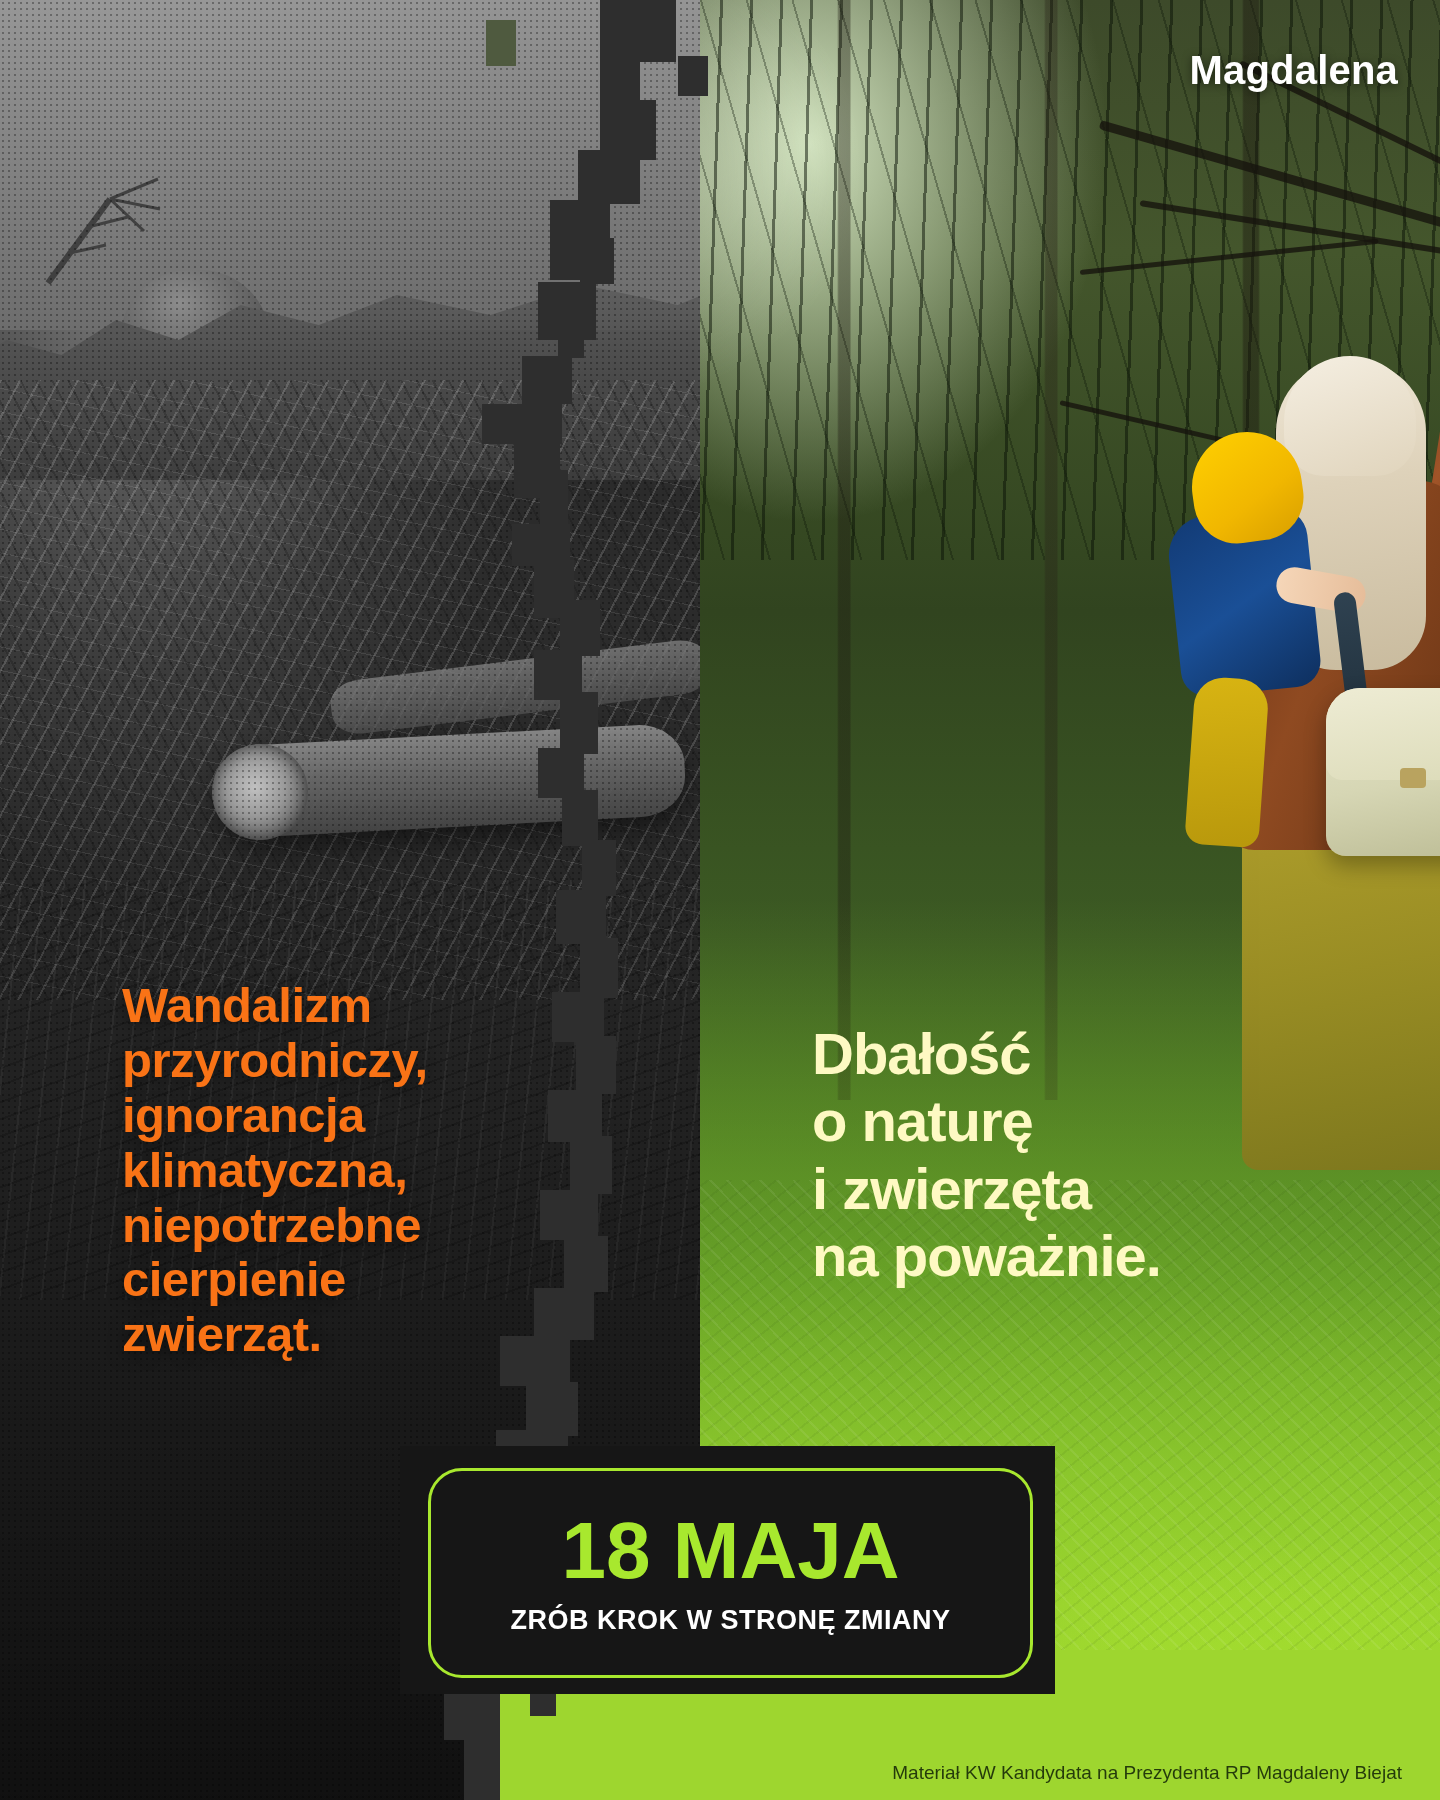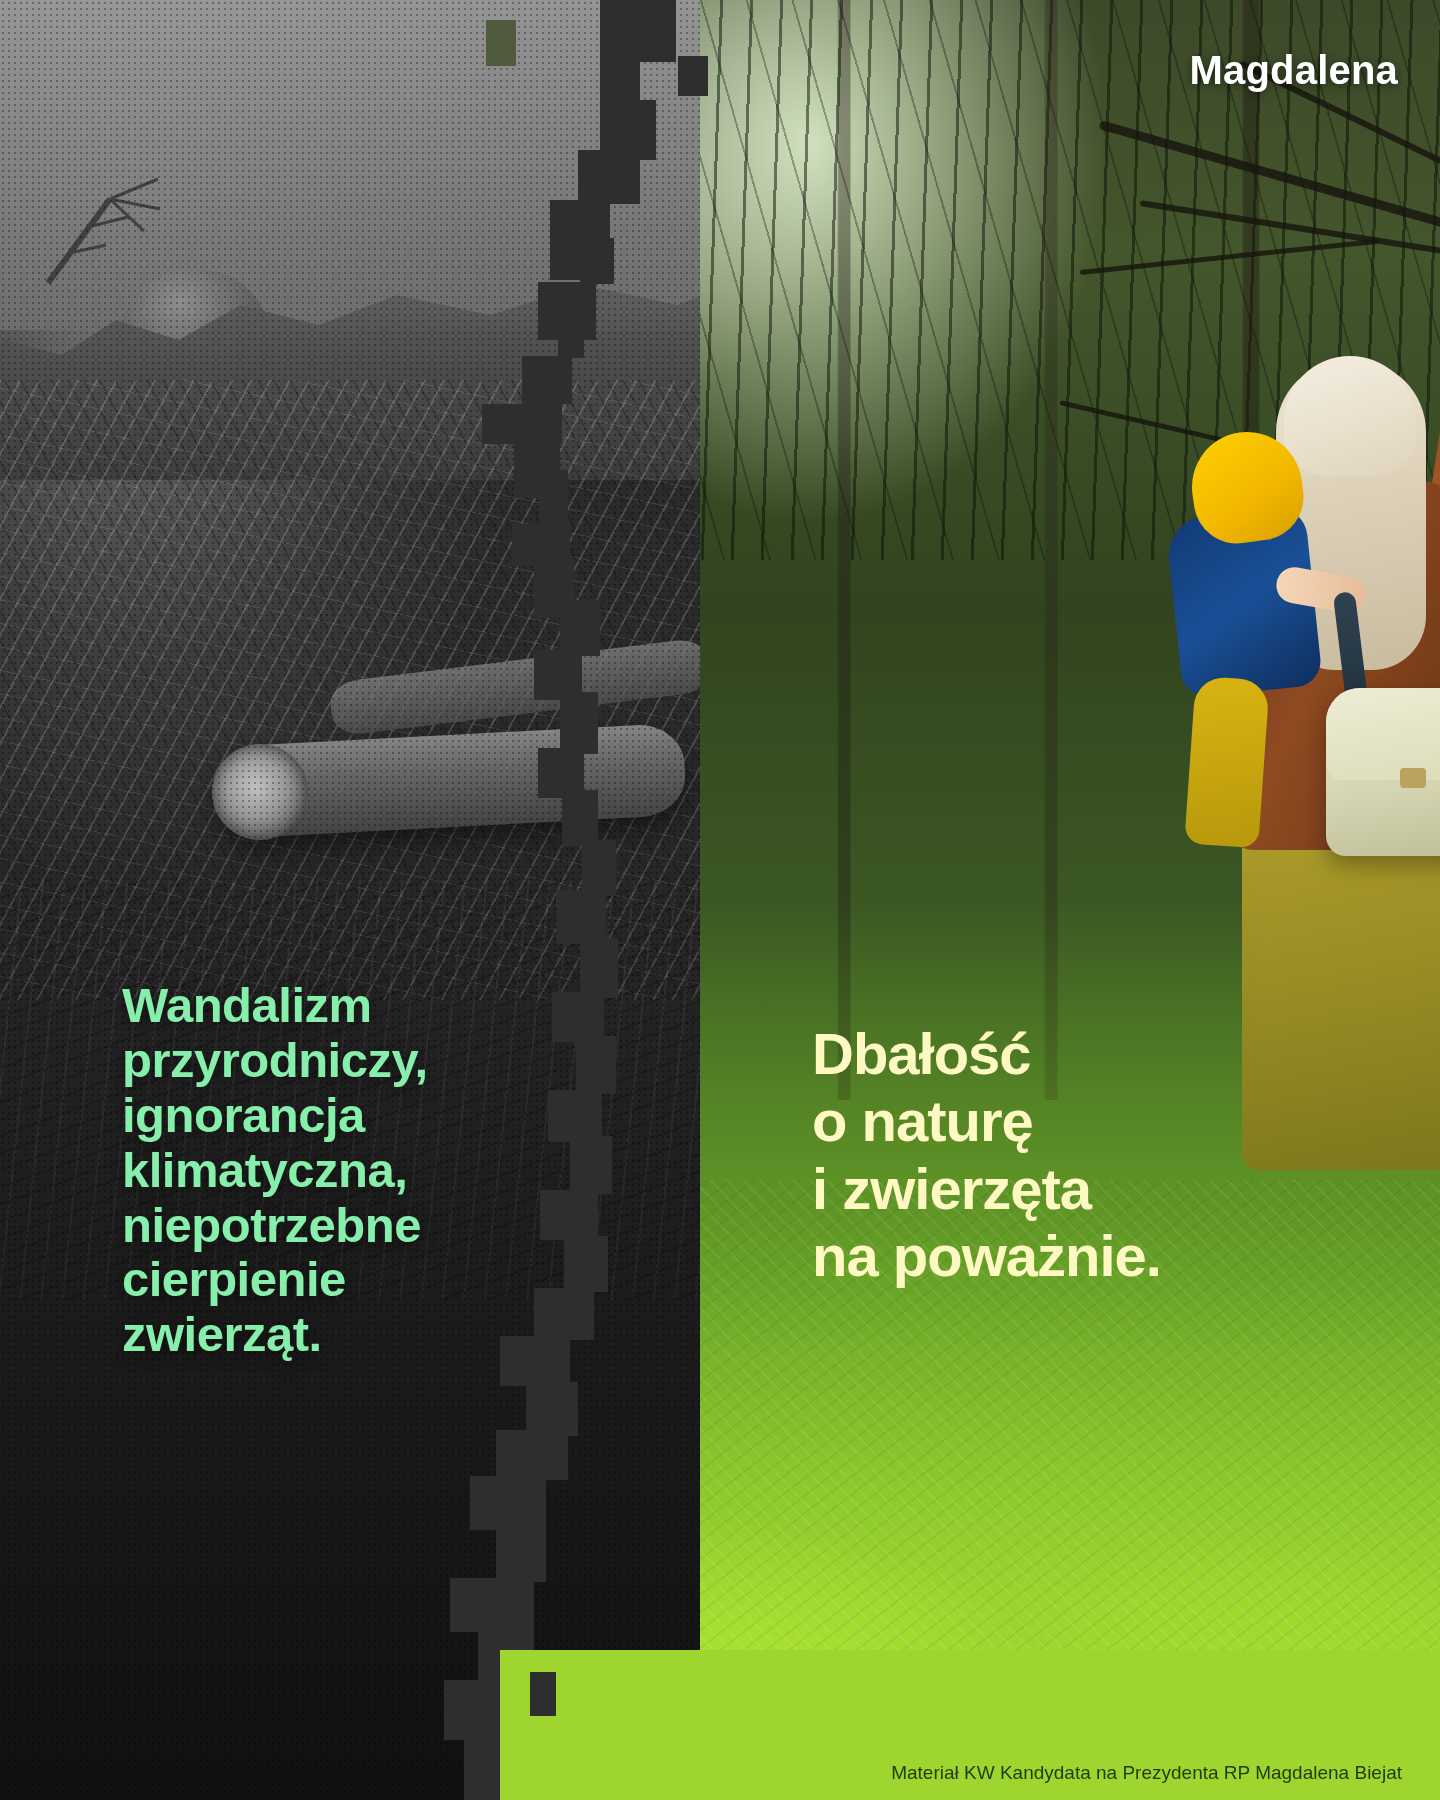"Wandalizm" .left-text { color: #86efac -> #f97316 }
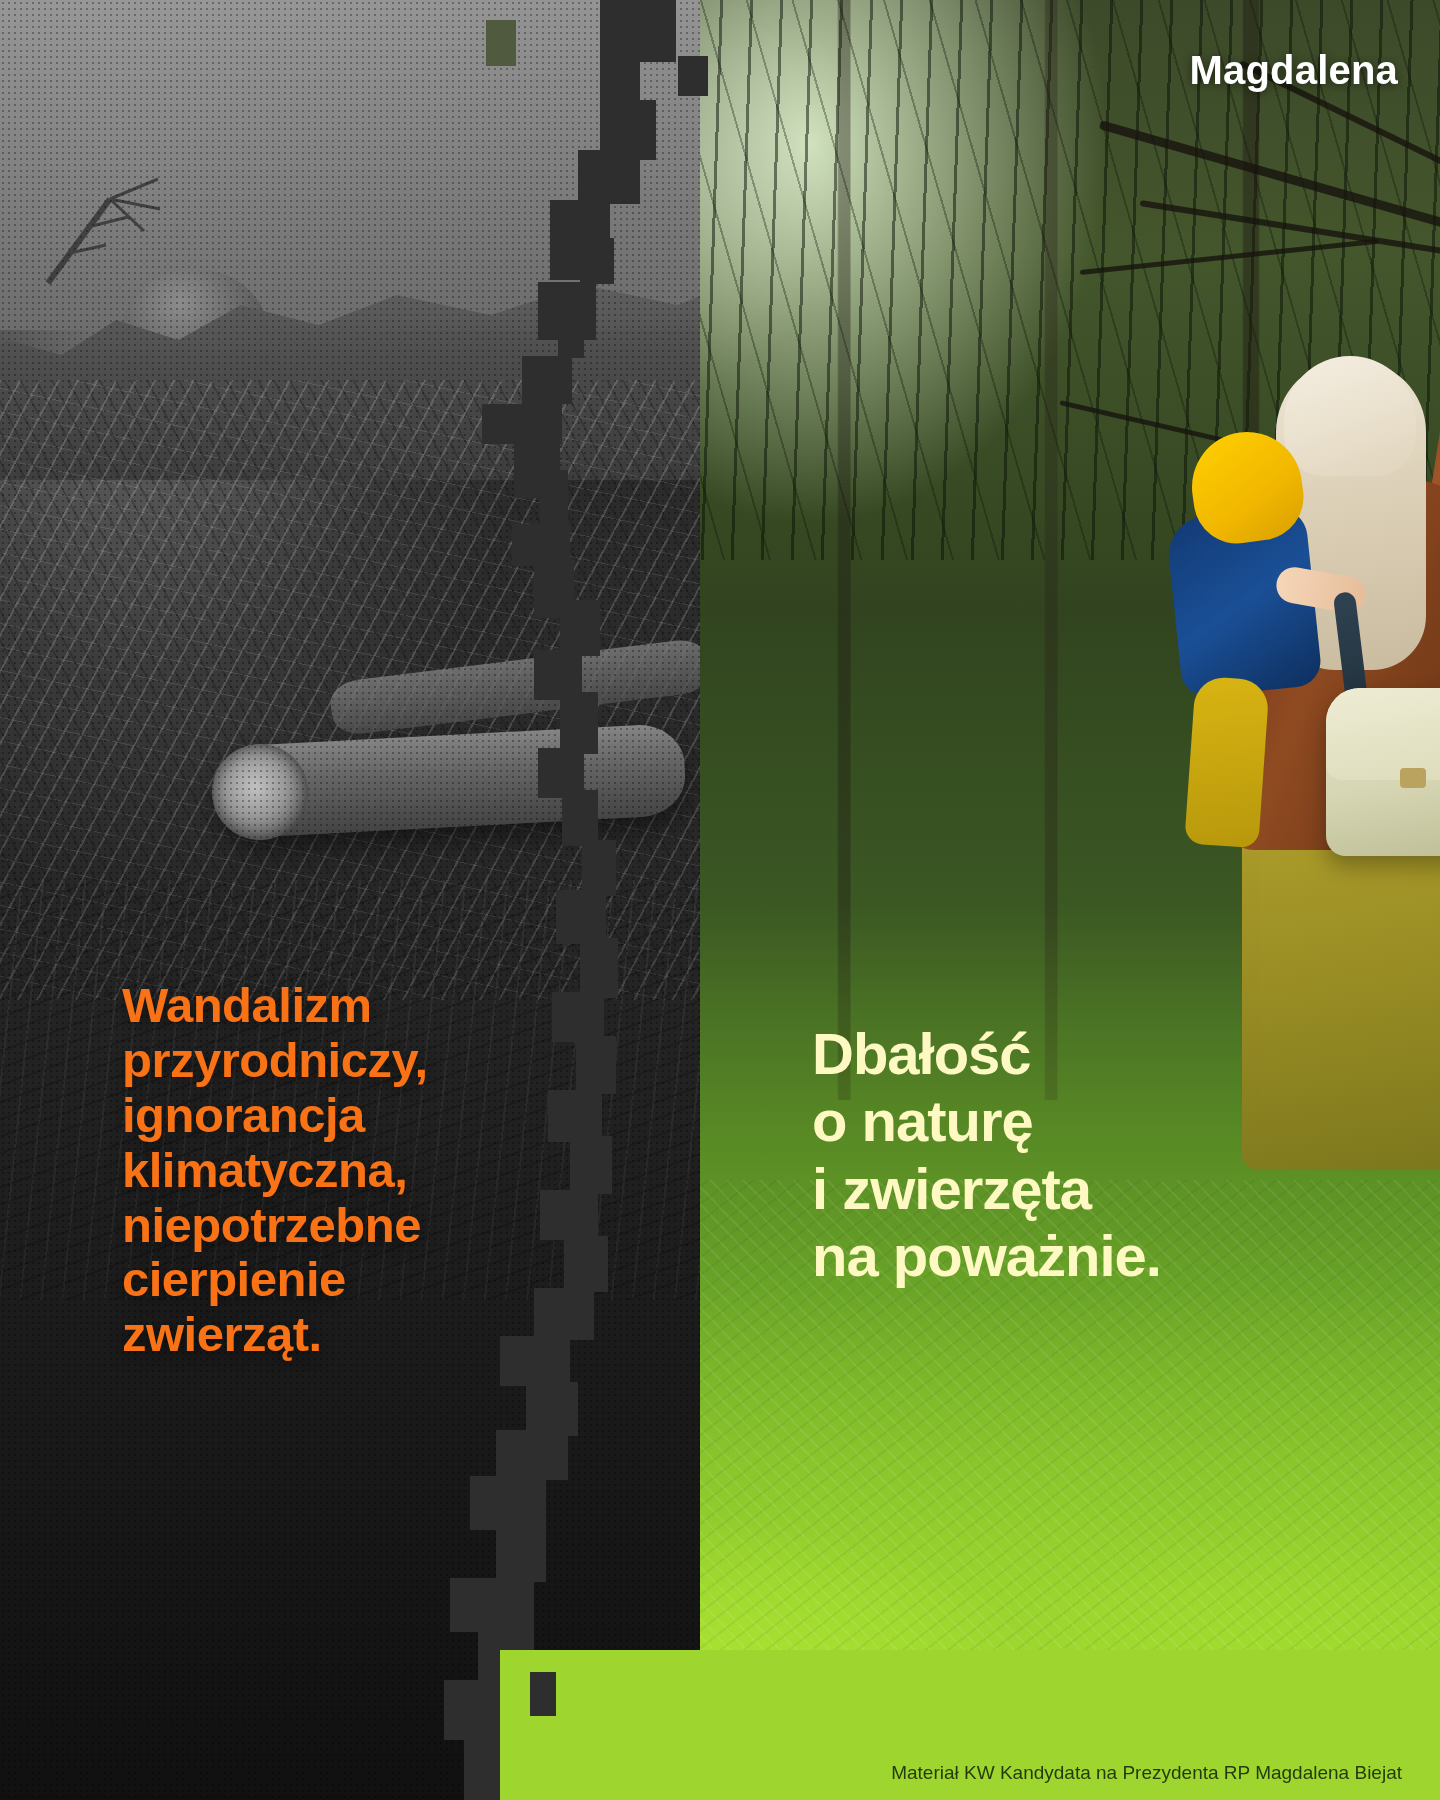"18 MAJA" div.date-panel { html: none -> <div> <div> <div>18 MAJA</div> <div>ZRÓB KROK W STRONĘ ZMIANY</div> </div> </div> }
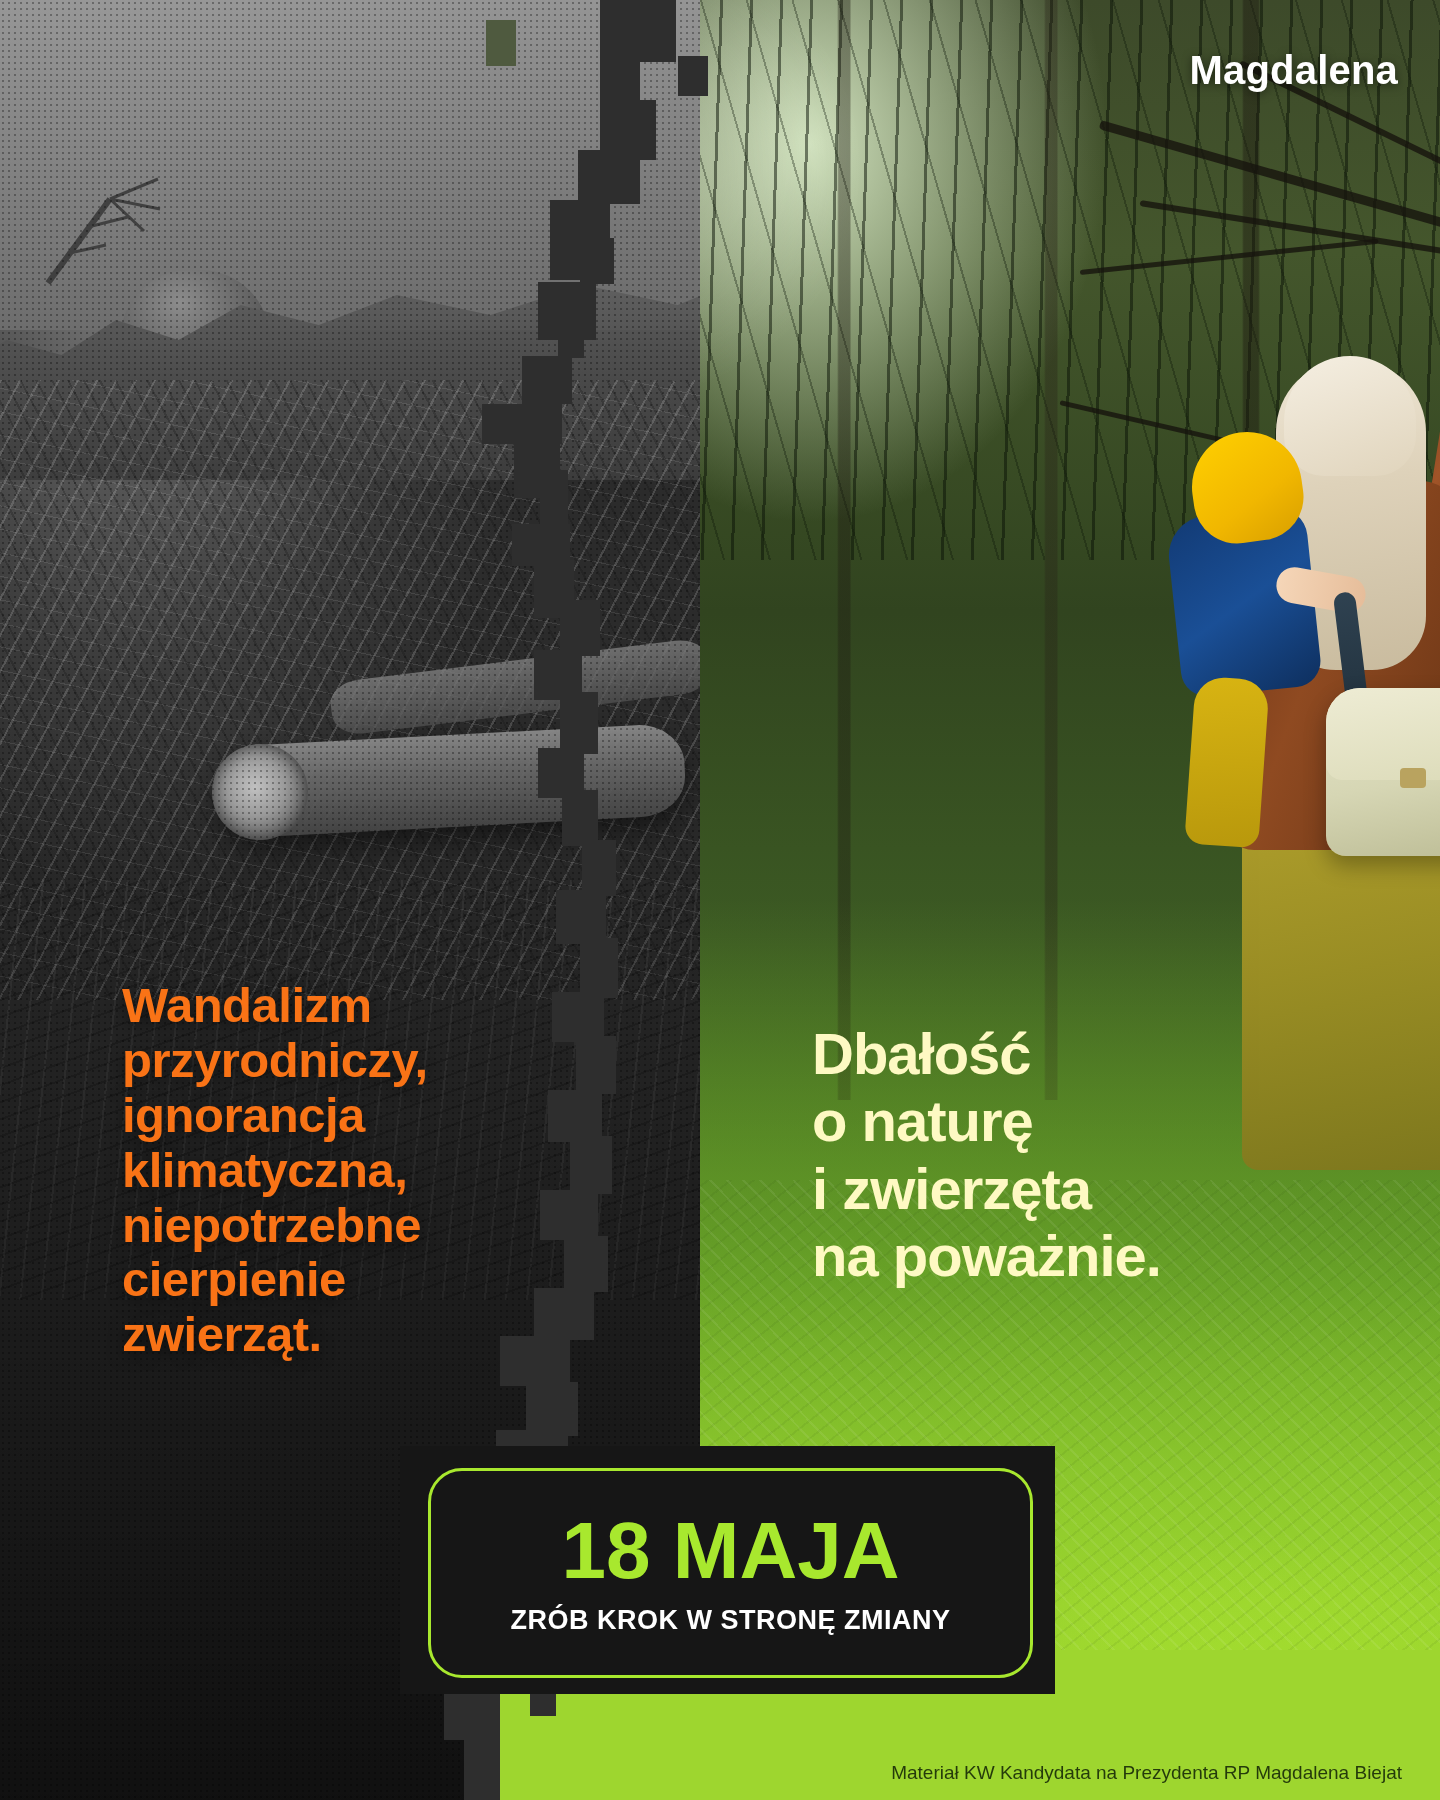"Materiał KW Kandydata na Prezydenta" div.disclaimer { text: Magdalena -> Magdaleny }
